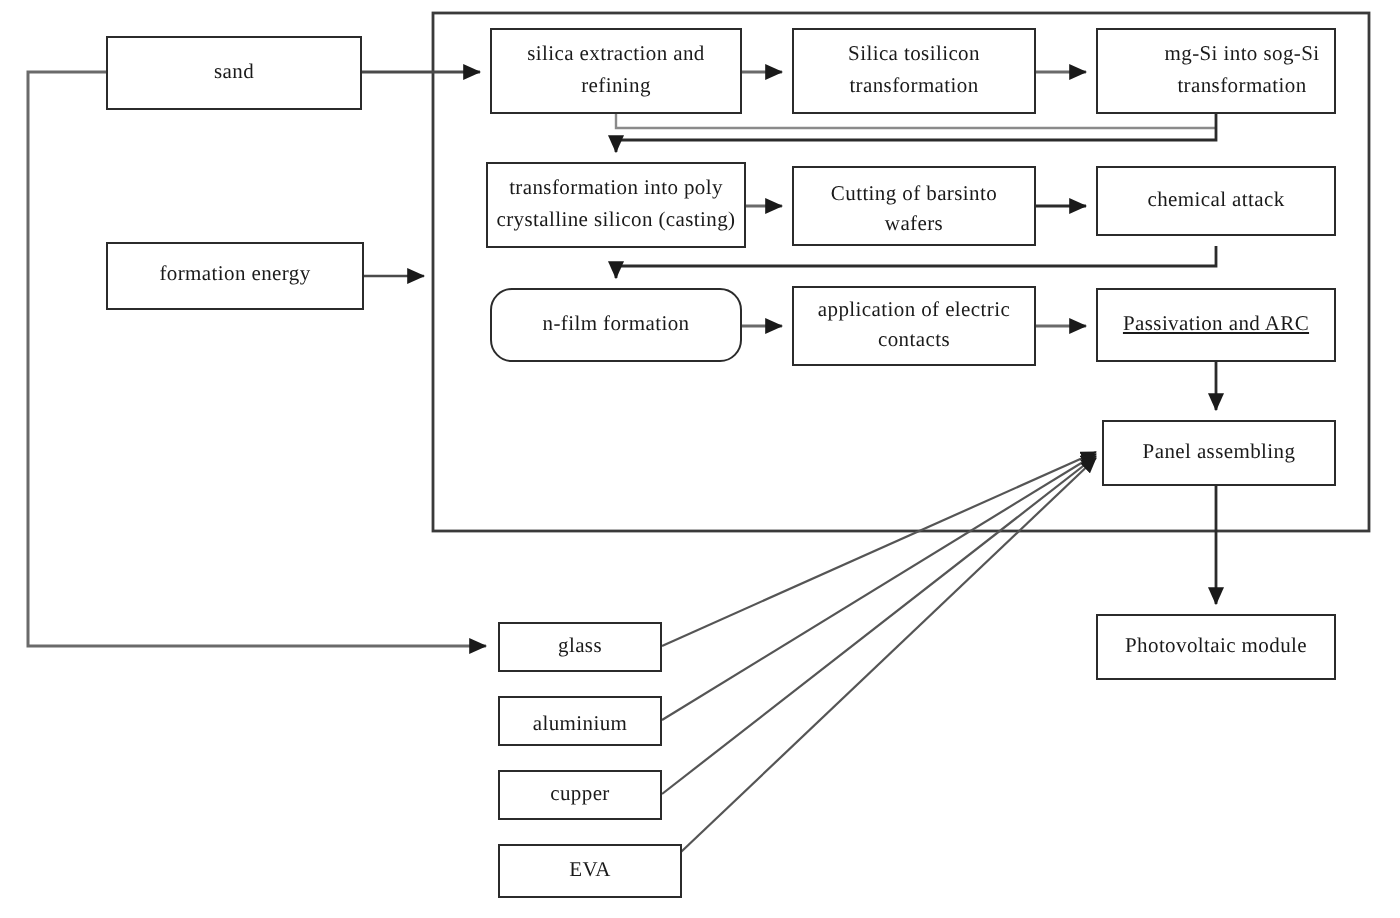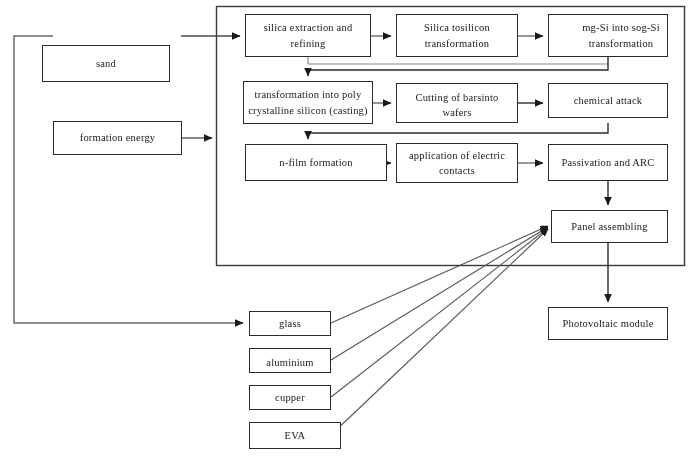"sand" div.node { left: 42px -> 53px; margin-top: 27px -> none }
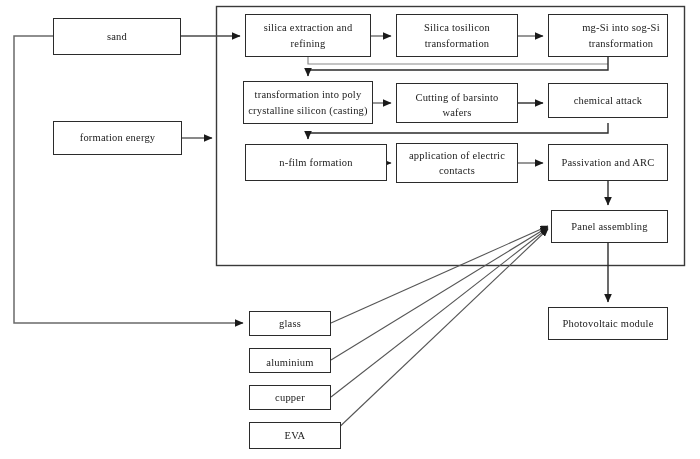"n-film formation" div.node { border-radius: none -> 11px; width: 142px -> 126px }
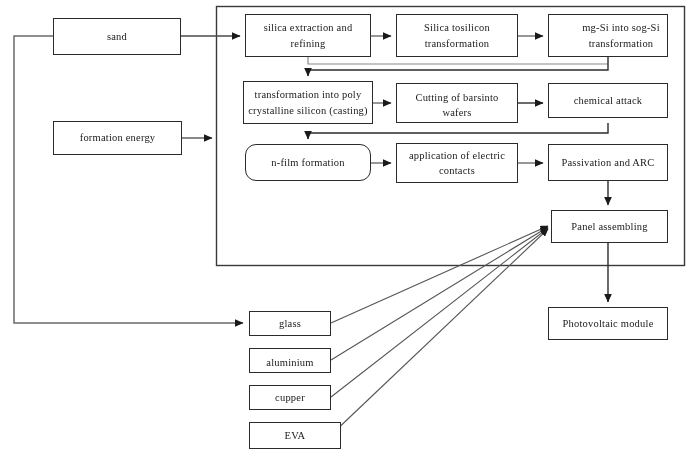"Passivation and ARC" div.node { text-decoration: none -> underline }
